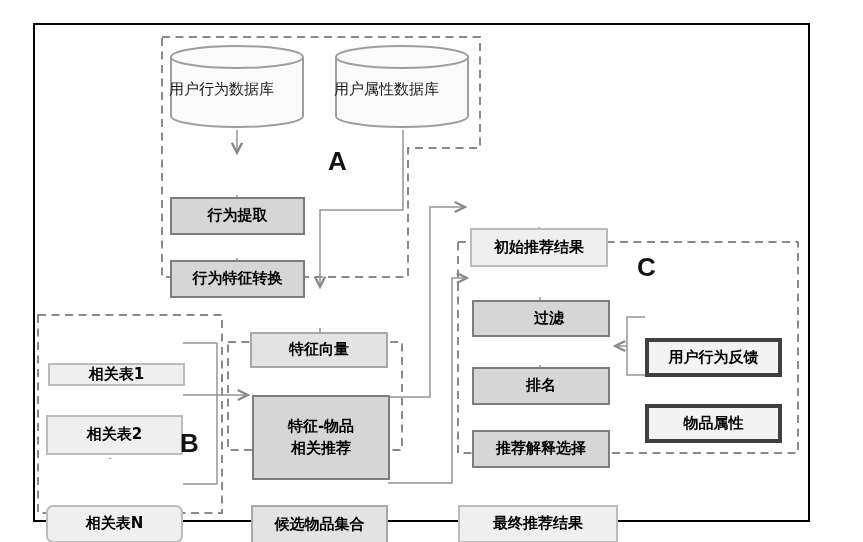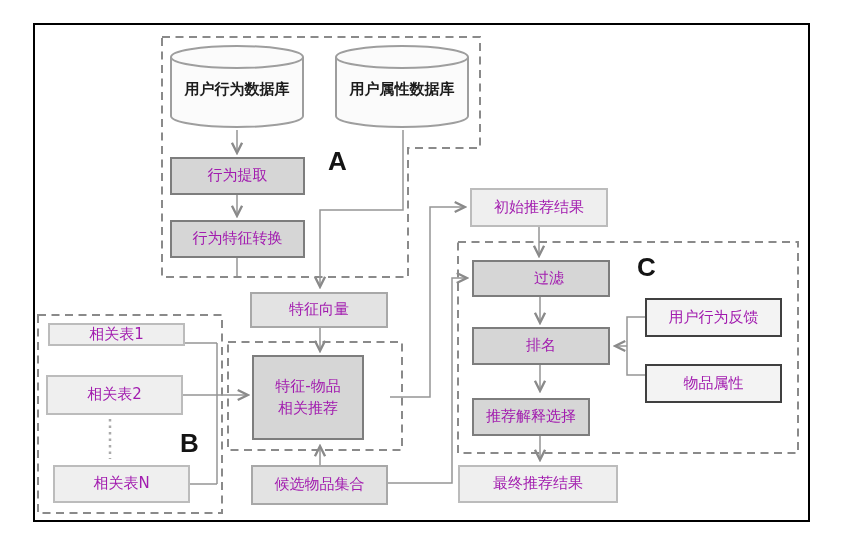"用户行为数据库" .cyl-label { font-weight: 700 -> 400; text-align: center -> none }
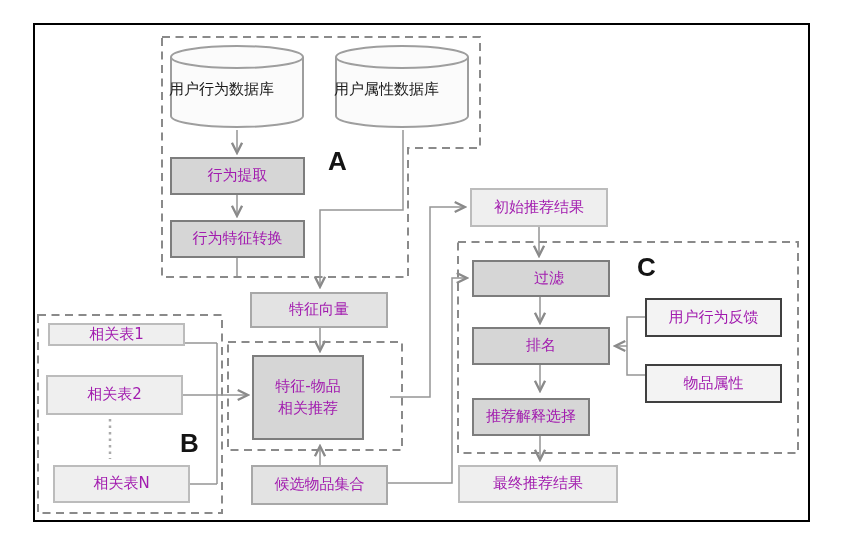"行为提取" .node { color: #a21caf -> #000000; font-weight: 400 -> 700; margin-top: none -> 40px }
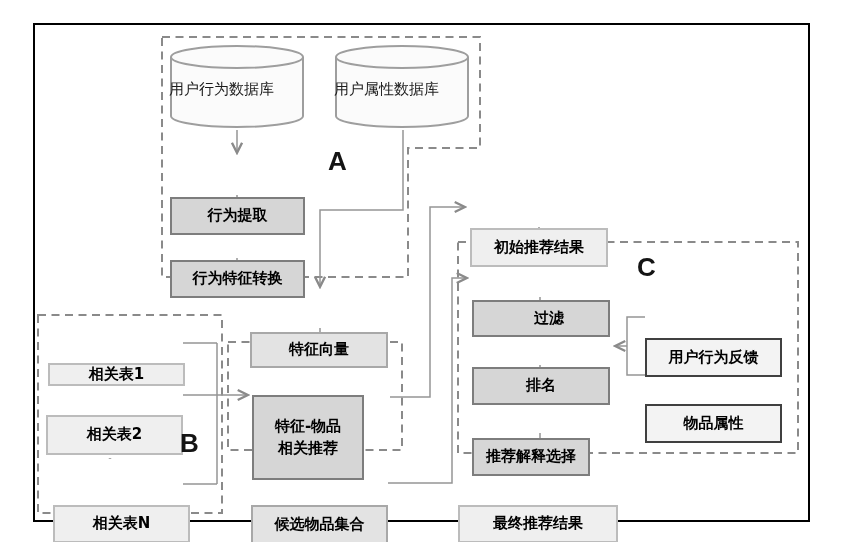"用户行为反馈" .lightest { border: 2px solid #404040 -> 4px solid #404040 }
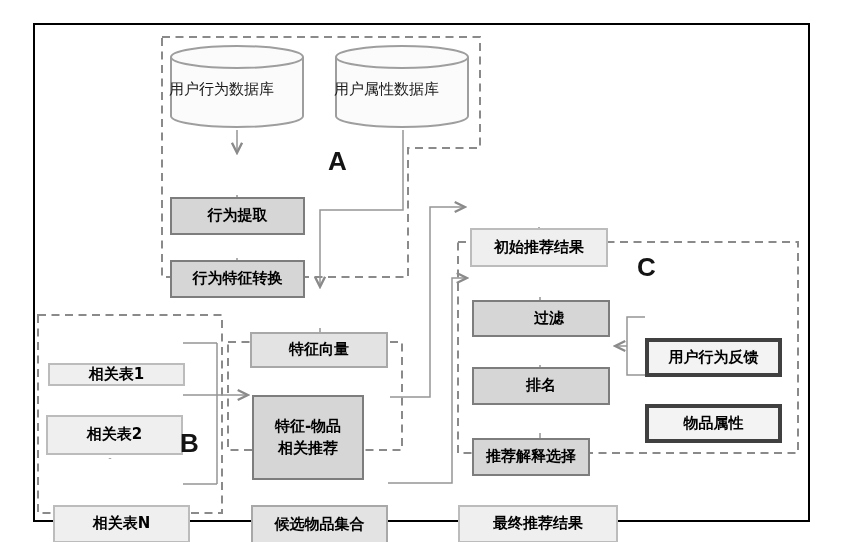"特征-物品" div.node { width: 112px -> 138px }
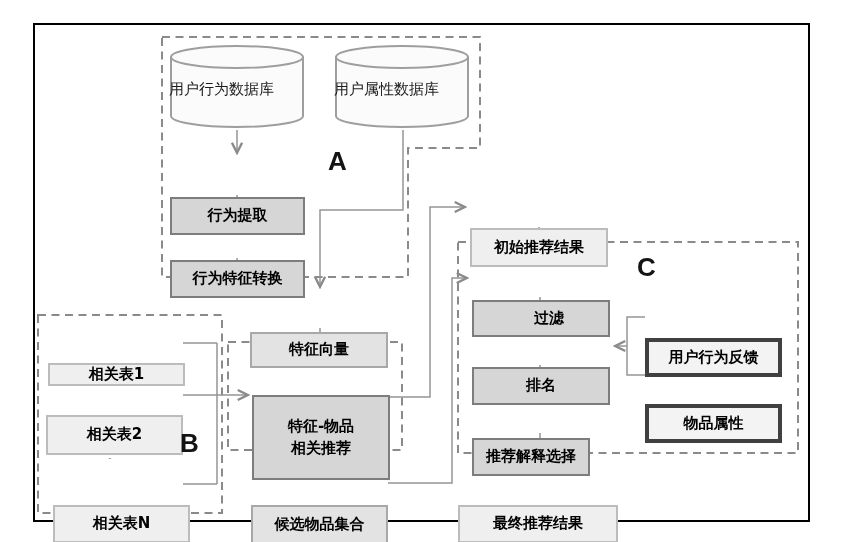"推荐解释选择" div.node { top: 398px -> 390px; width: 118px -> 138px }
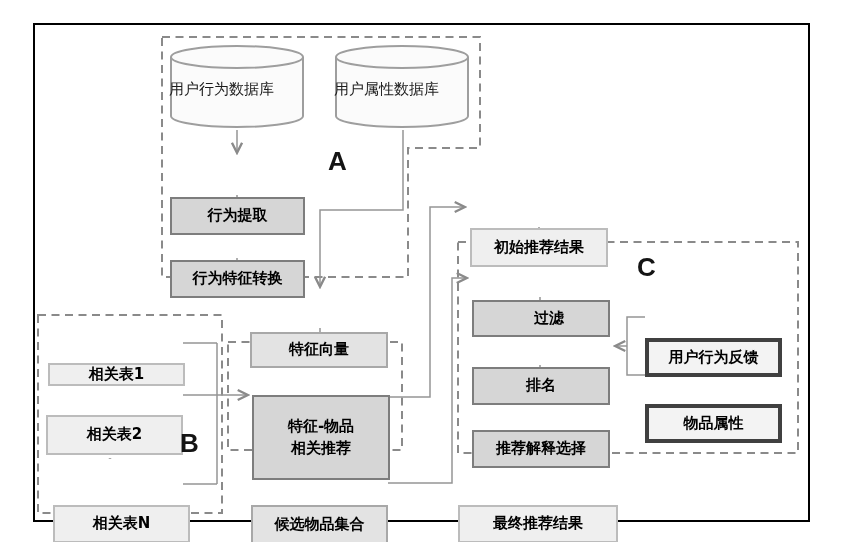"相关表N" div.node { border-radius: none -> 7px; left: 53px -> 46px }
